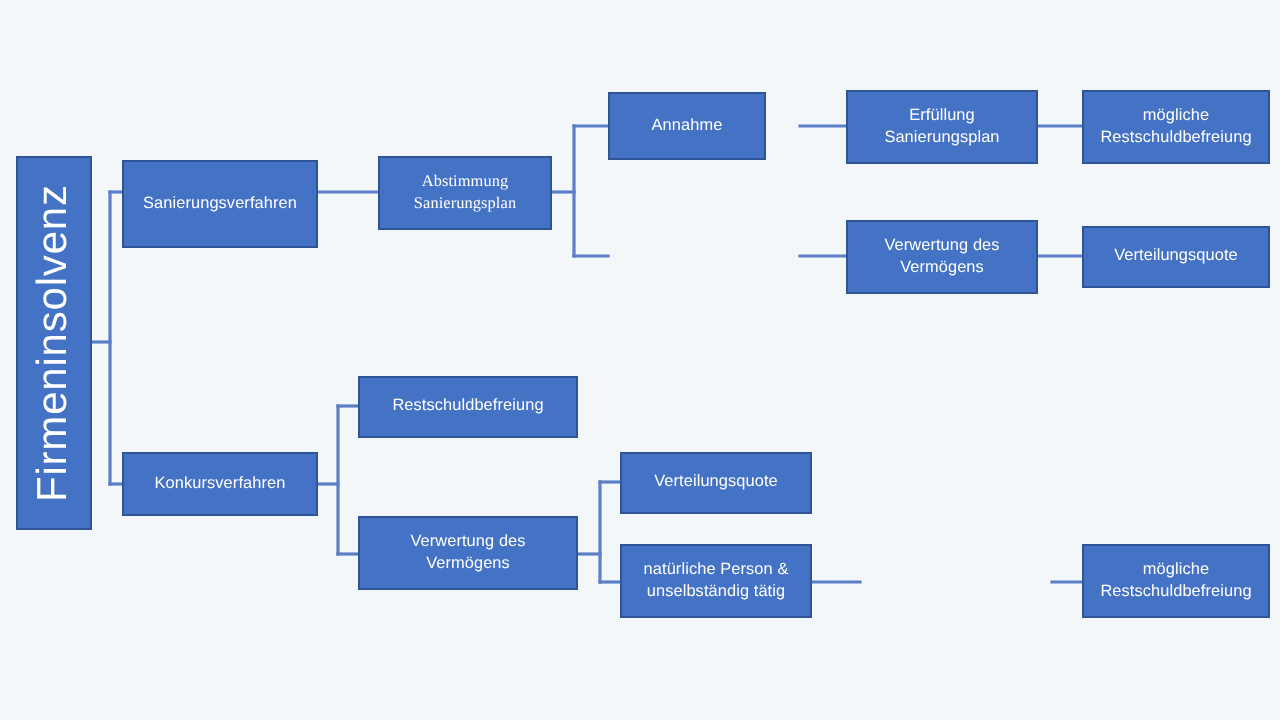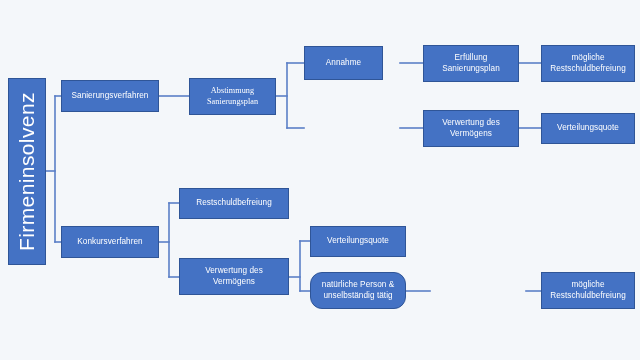"Sanierungsverfahren" div.node { height: 32px -> 44px }
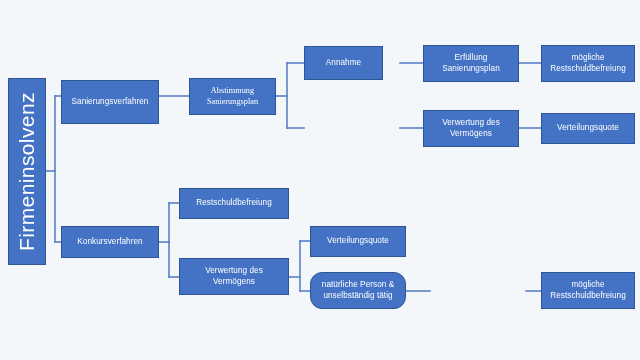"natürliche Person &" div.node { border-radius: 12px -> none }
